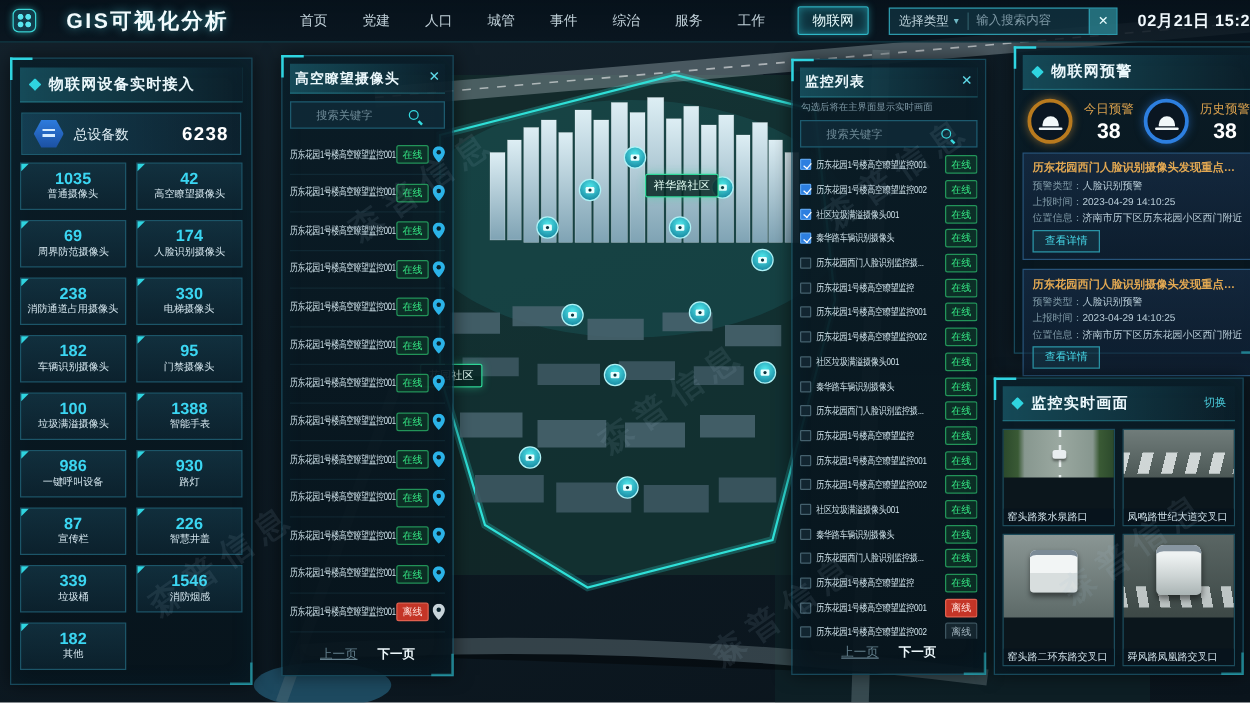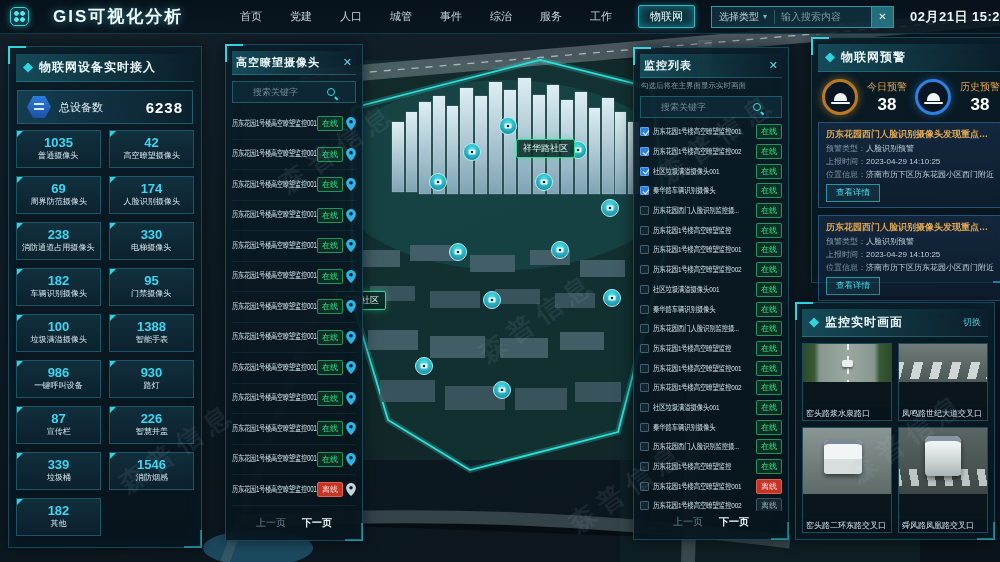"上一页" .pg.prev { text-decoration: none -> underline }
